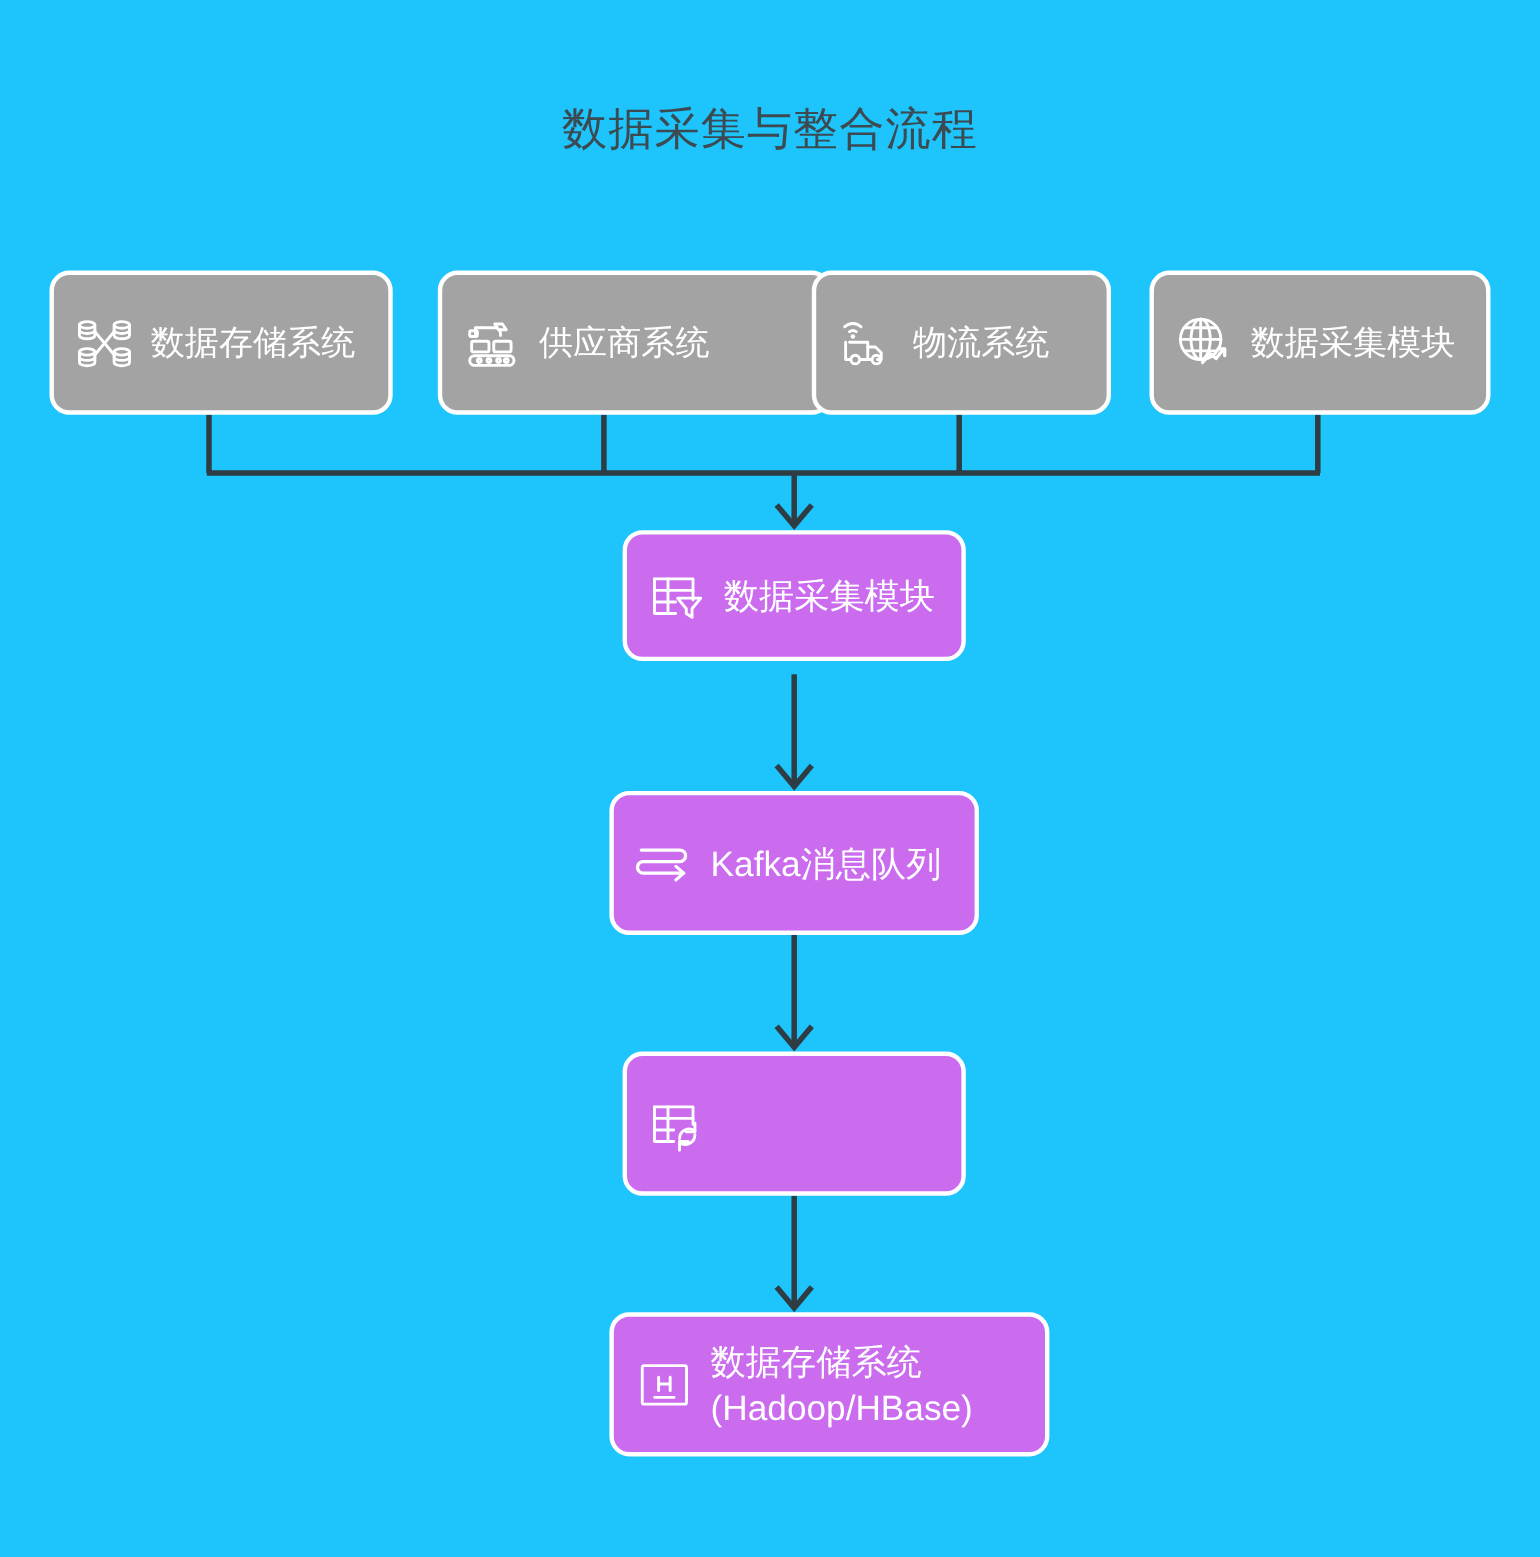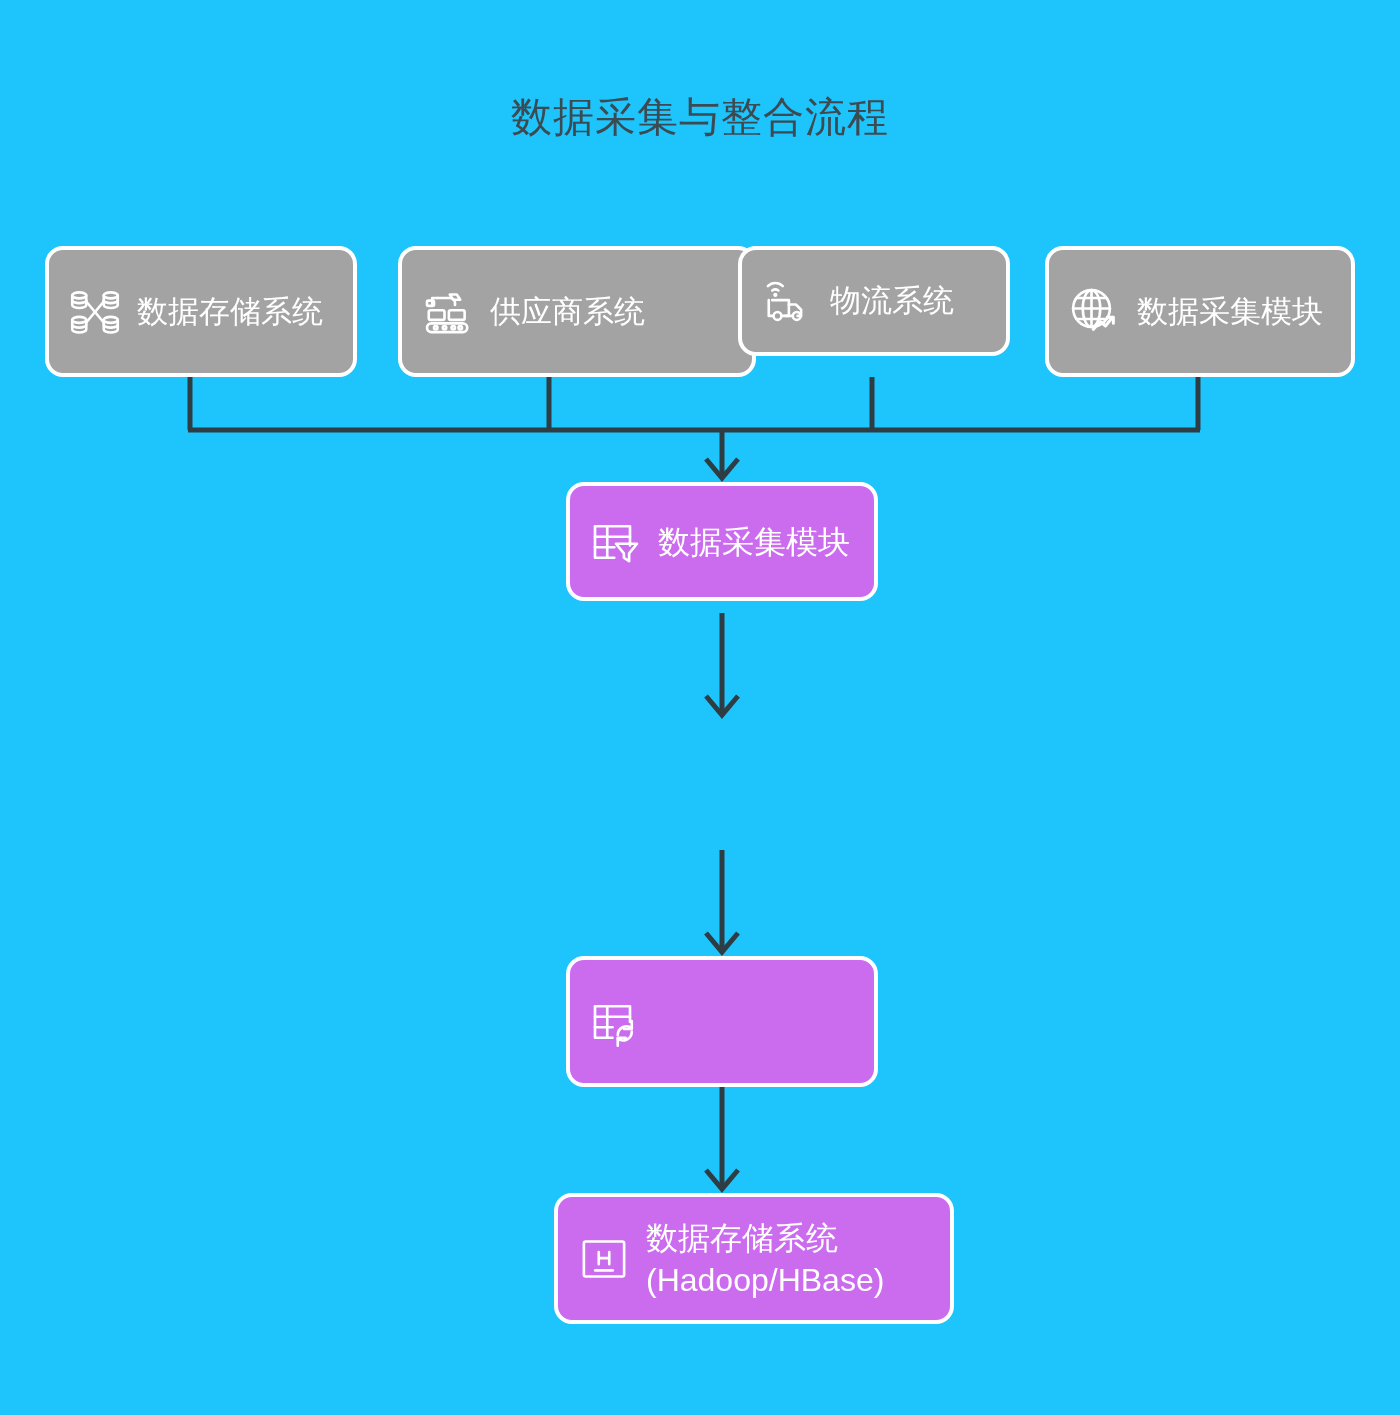"物流系统" #node-logistics { height: 110px -> 131px }
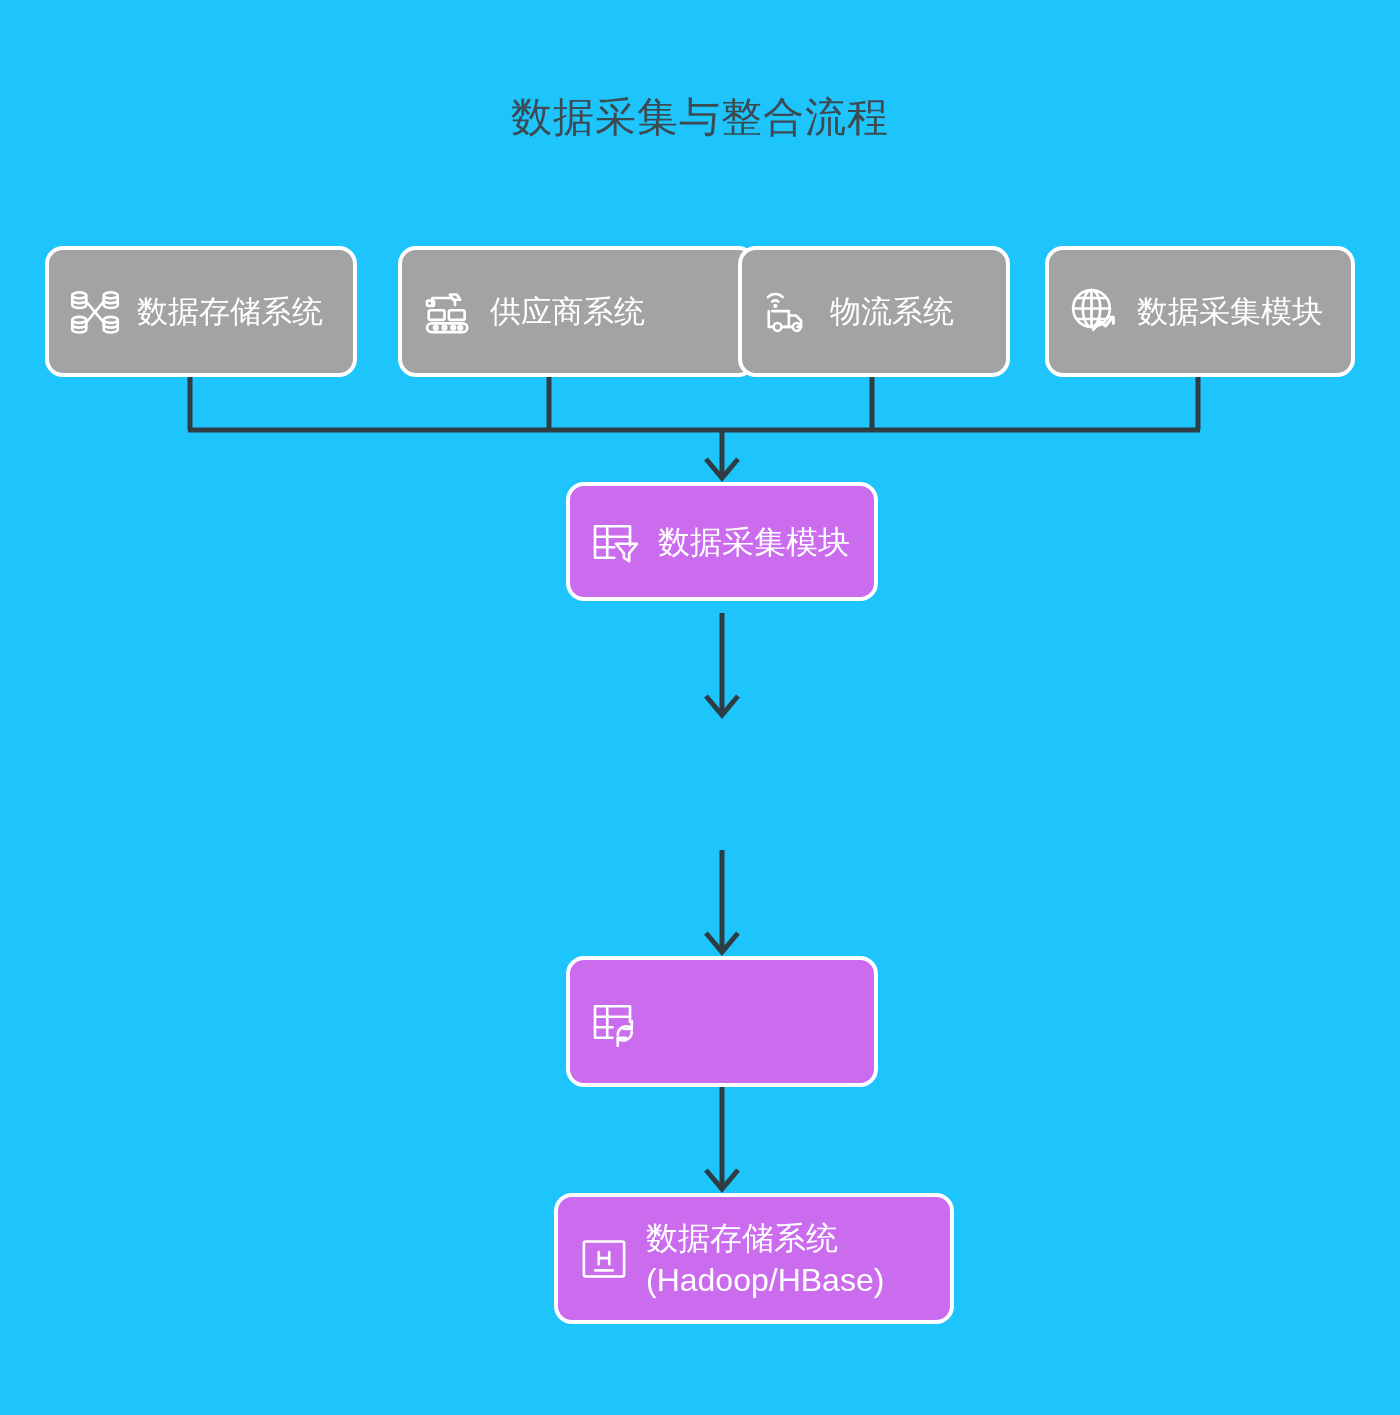"Kafka消息队列" div.node { html: none -> <div> <svg> <path></path> <polyline></polyline> </svg> <div>Kafka消息队列</div> </div> }
